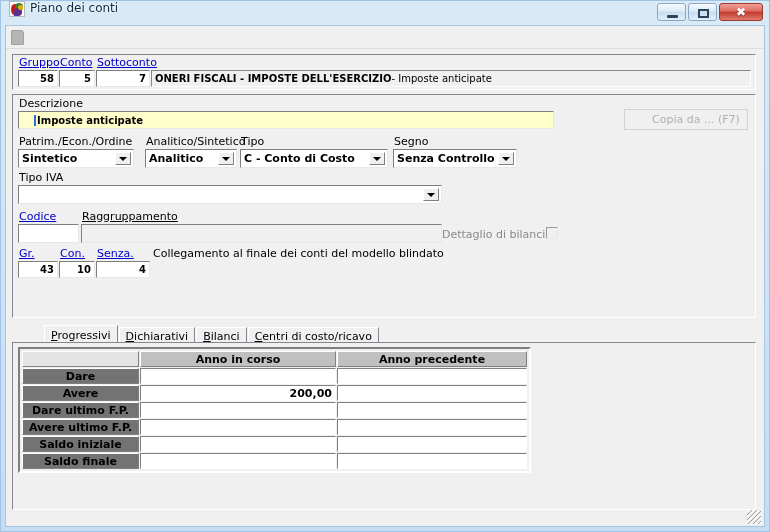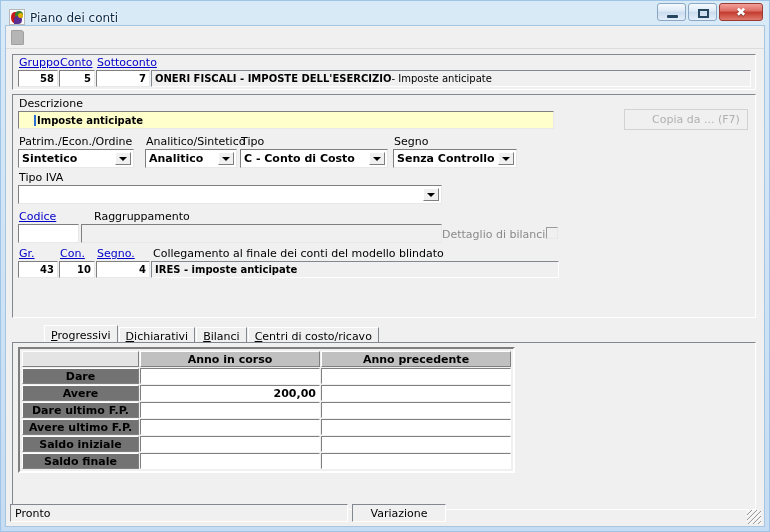"Piano dei conti" .titlebar { align-items: flex-end -> flex-start }
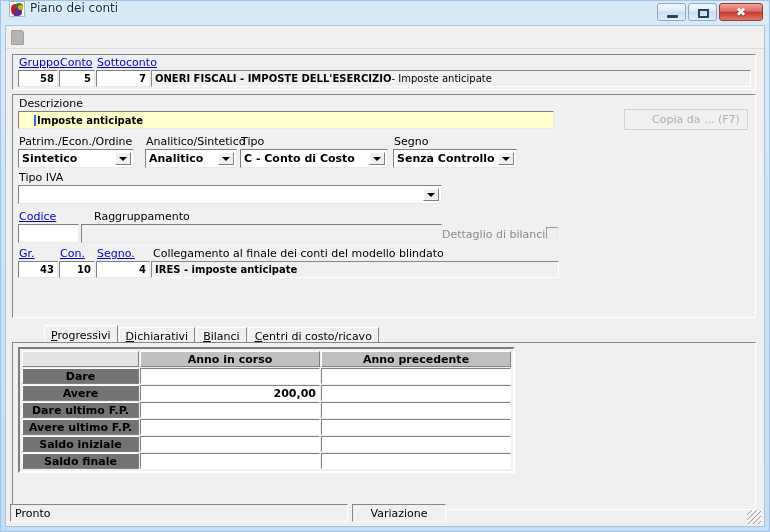"Raggruppamento" span.lbl { left: 81px -> 69px; text-decoration: none -> underline }
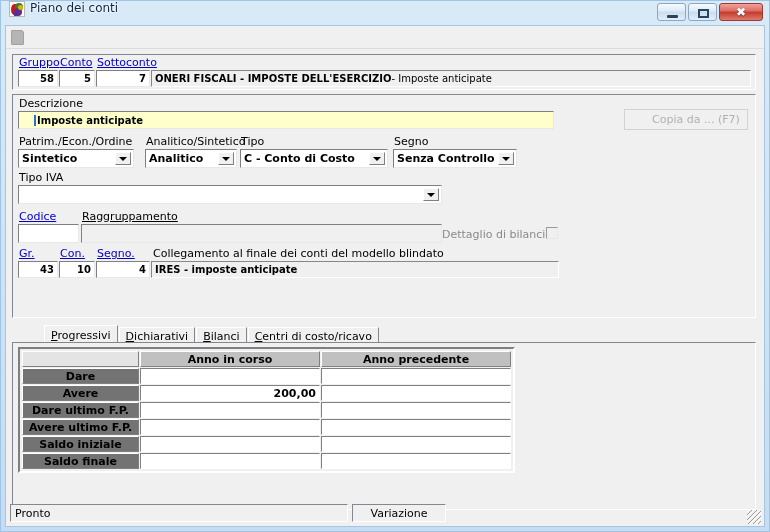"Segno." span.lnk { text: Segno -> Senza }
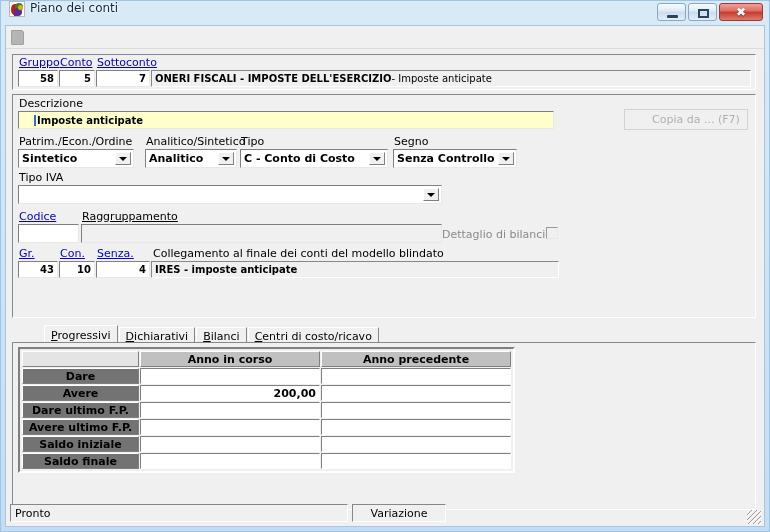"IRES - imposte anticipate" div.field { html: <div>IRES - imposte anticipate</div> -> none }
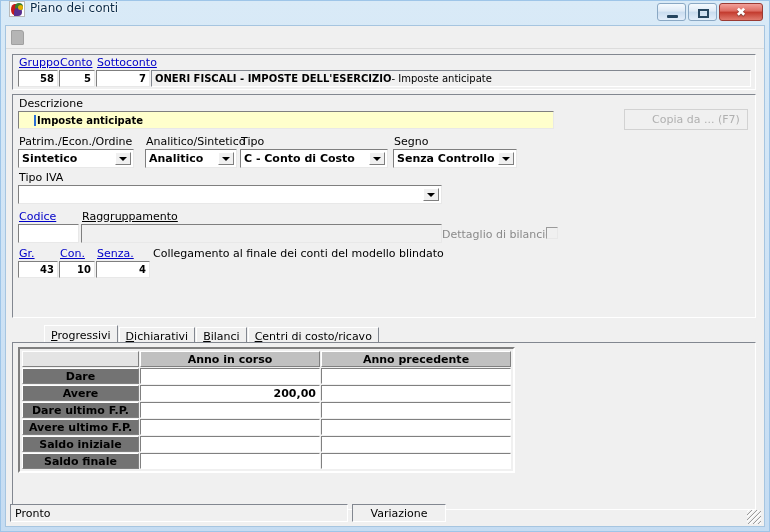"Anno in corso" td.hdr { width: 180px -> 196px }
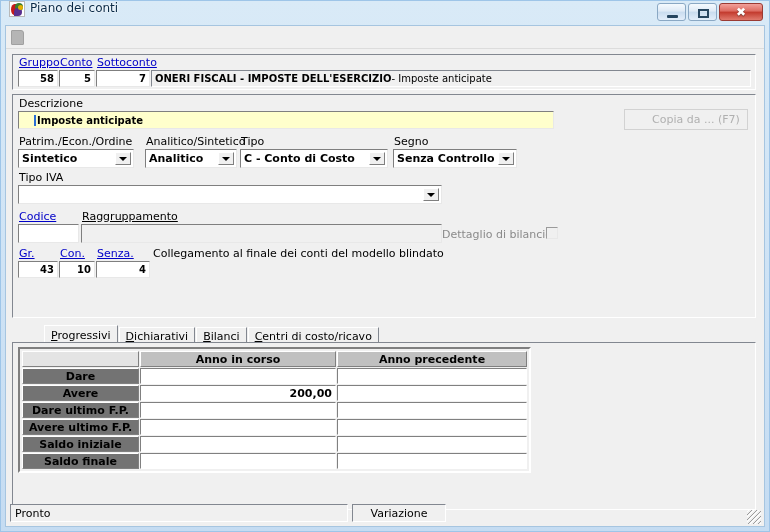"Pronto" div.statusbar { html: <div> <div>Pronto</div> <div>Variazione</div> </div> -> none }
